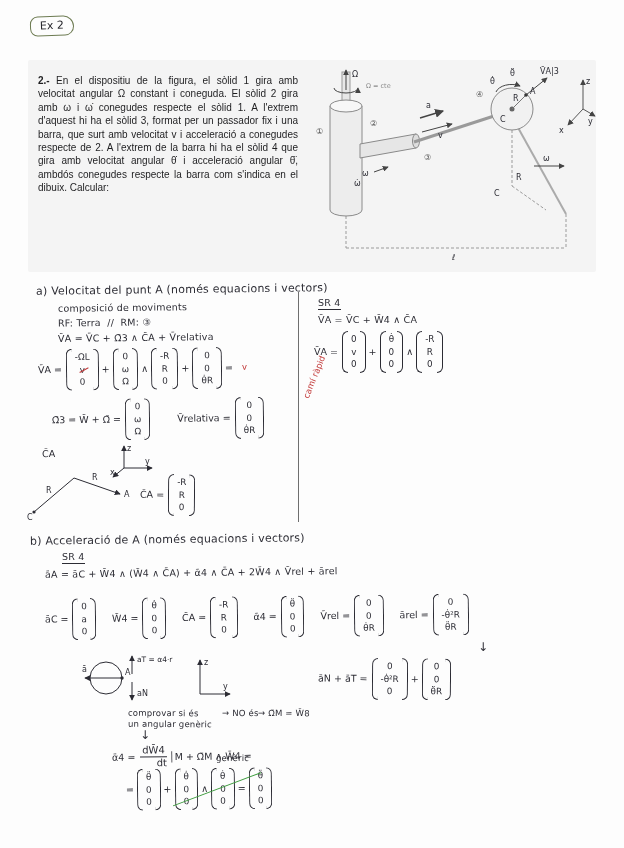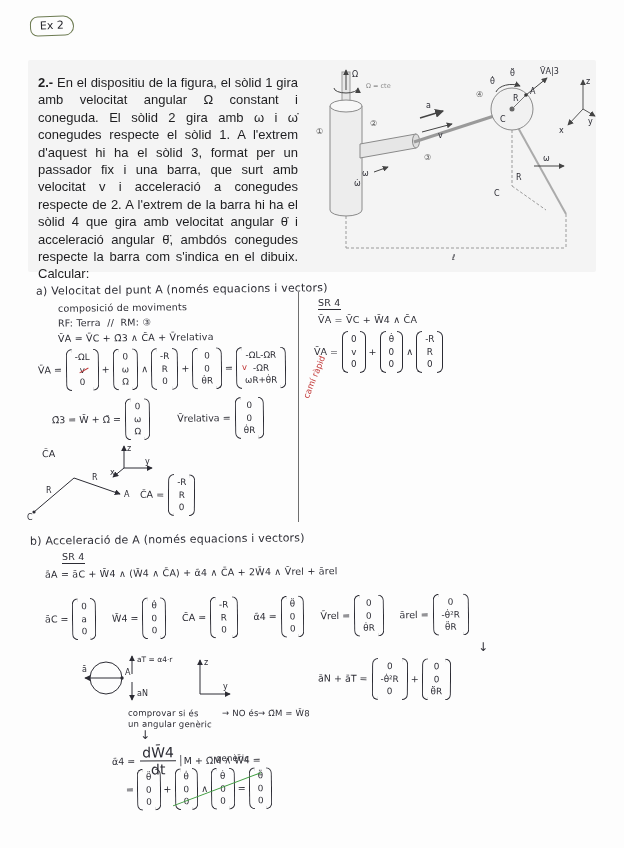"2.- En el dispositiu de" .print-text { font-size: 13px -> 10px }
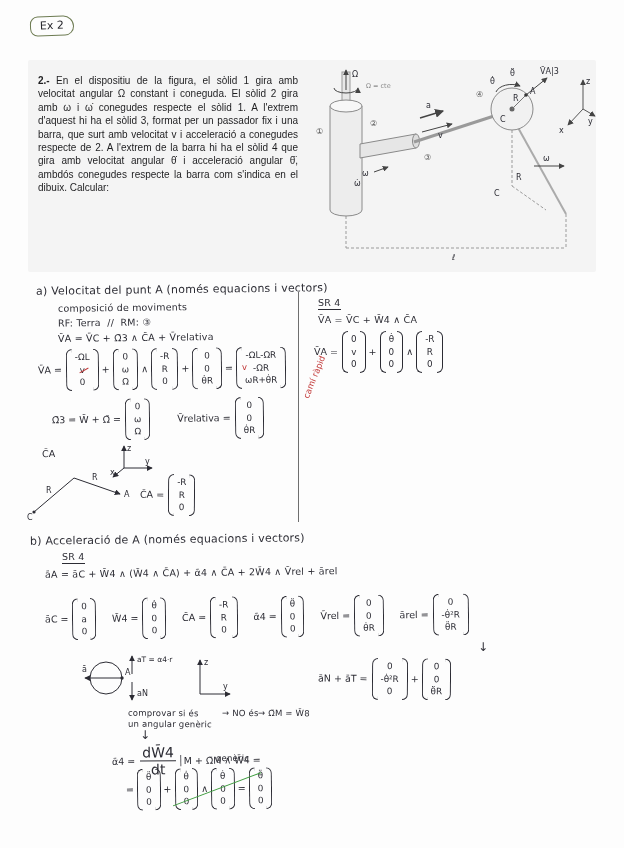"-ΩL-ΩR" span.matrix { html: <span> <span></span> <span> <span>-ΩL-ΩR</span> <span>-ΩR</span> <span>ωR+θ̇R</span> </span> <span></span> </span> -> none }
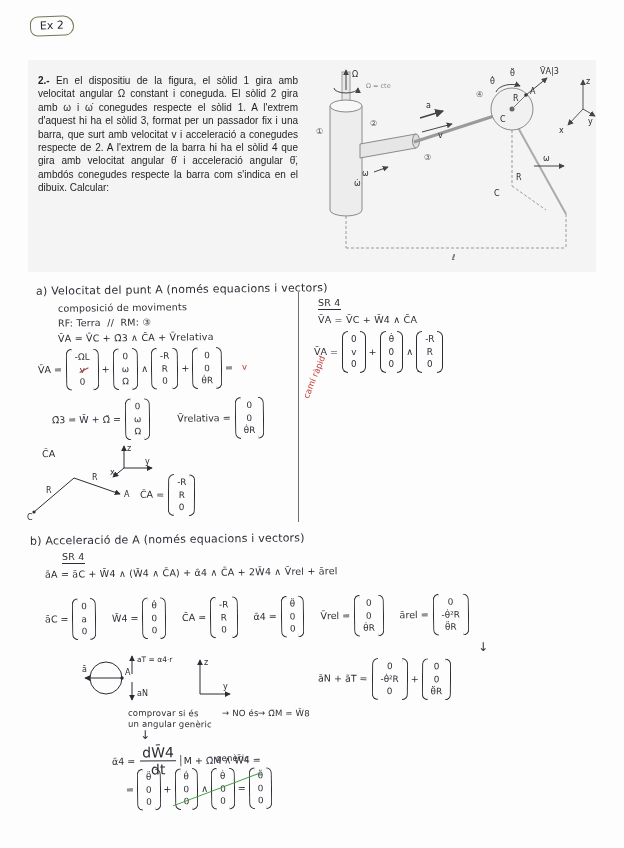"dW̄4" .frac { align-items: center -> flex-end; font-size: 14px -> 10px }
